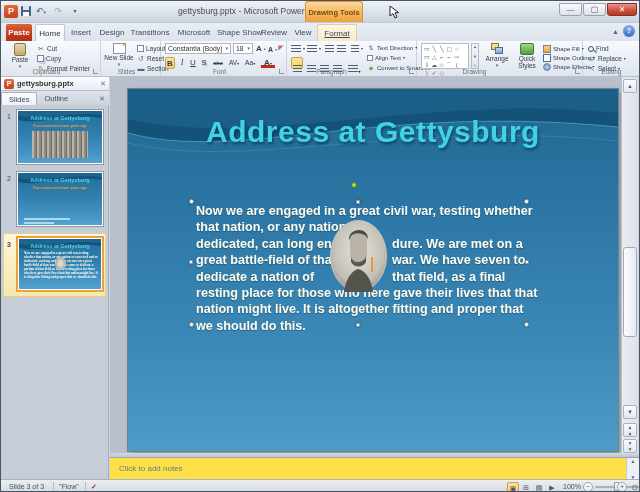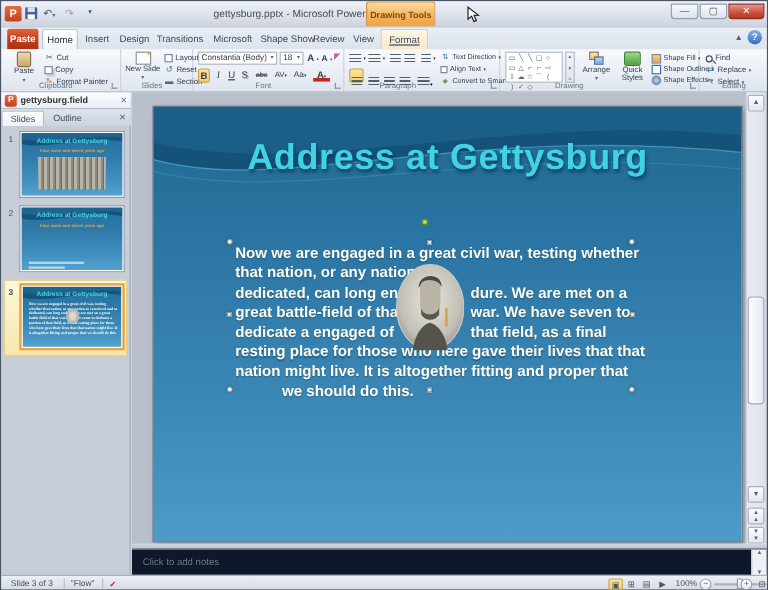"gettysburg.field" span { text: gettysburg.field -> gettysburg.pptx }
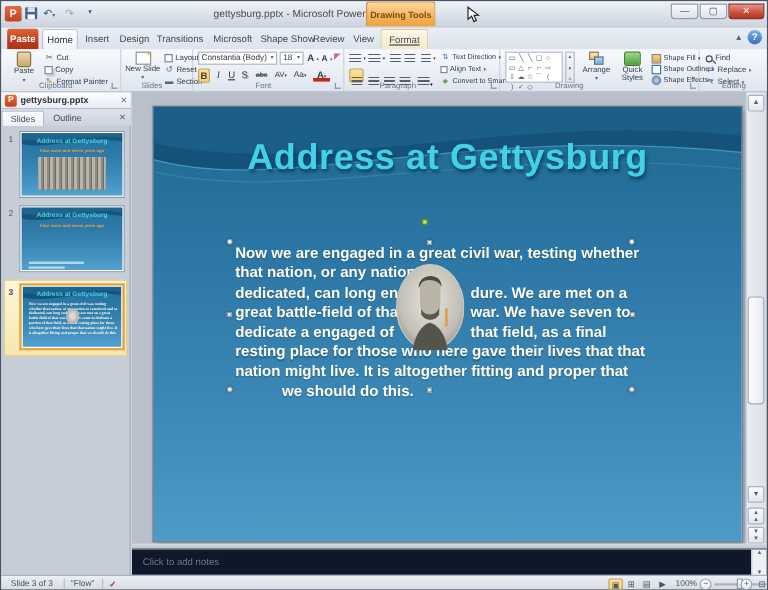"dedicate a engaged of" span { text: engaged -> nation }
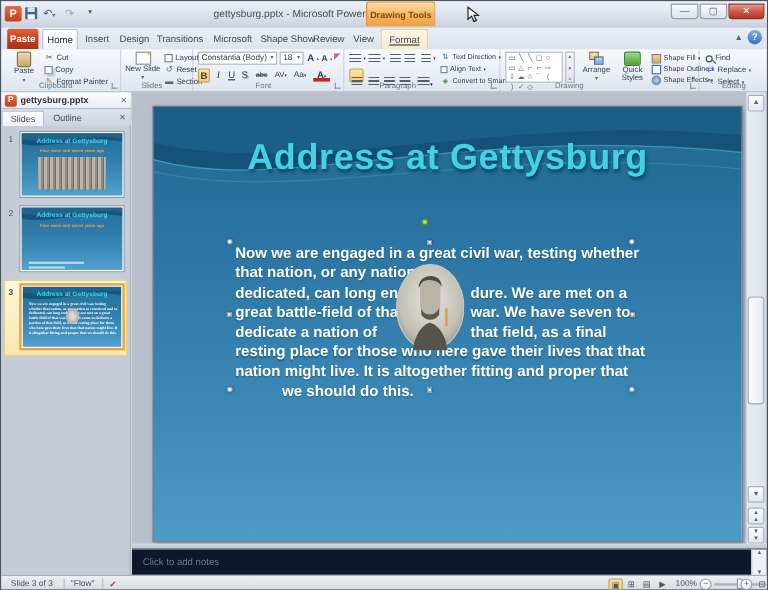"we should do this." div.bline { margin-left: 39px -> none }
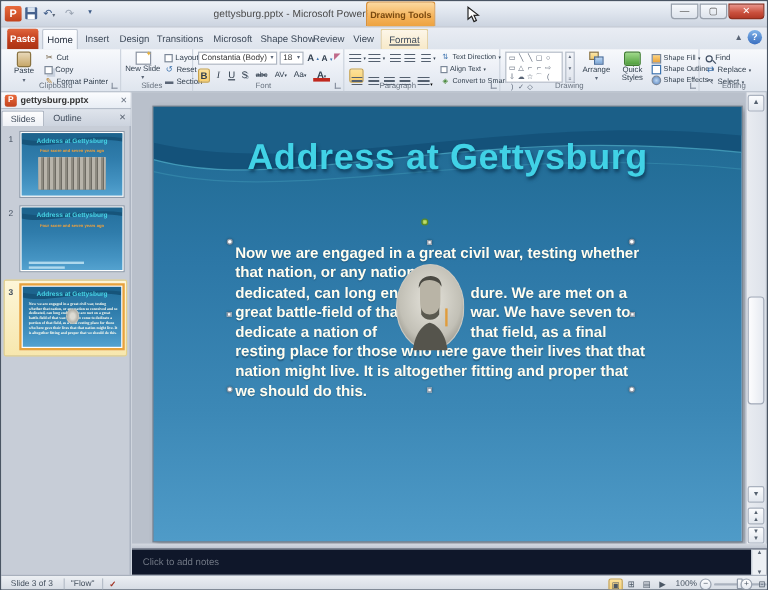"Click to add notes" .notes { background: #0f172a -> #fde047 }
